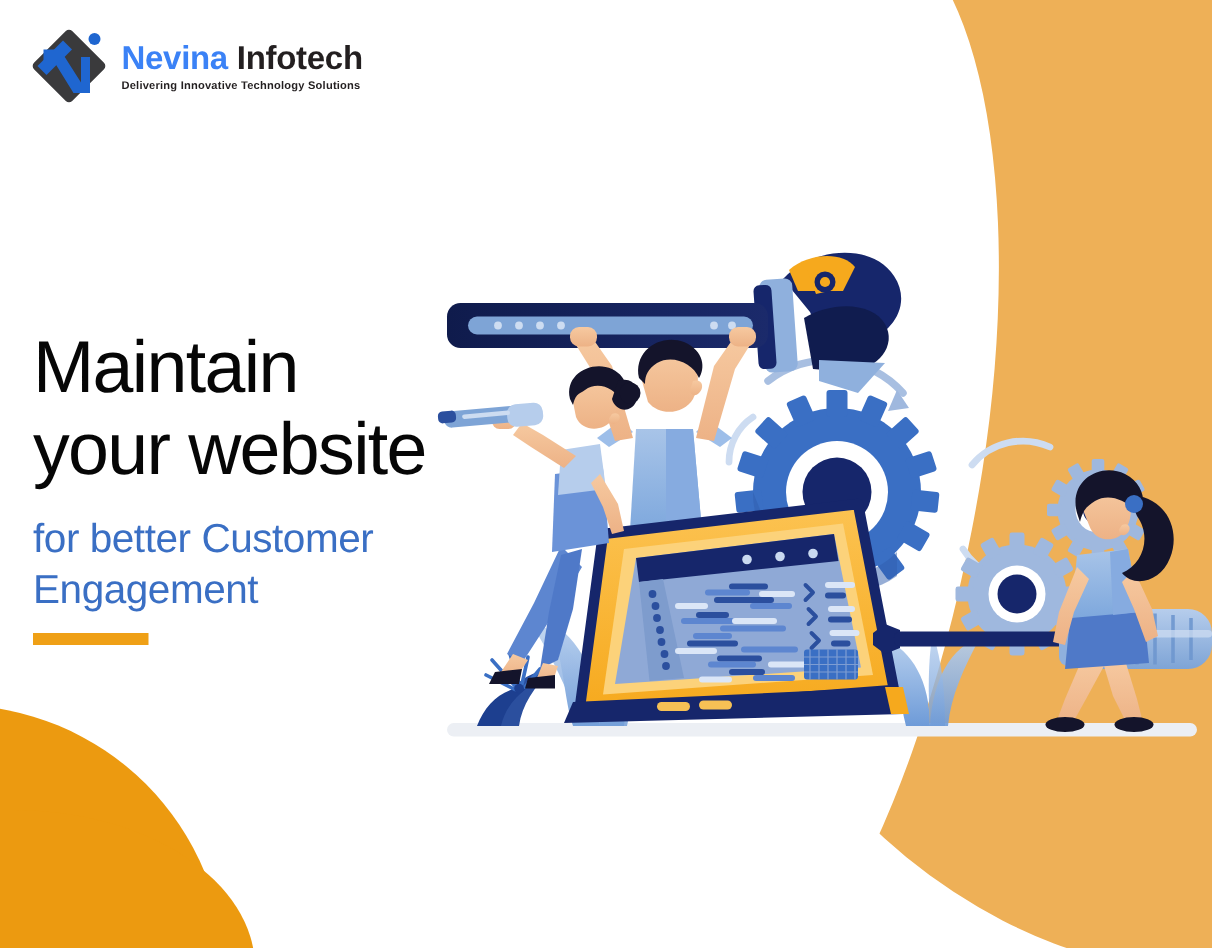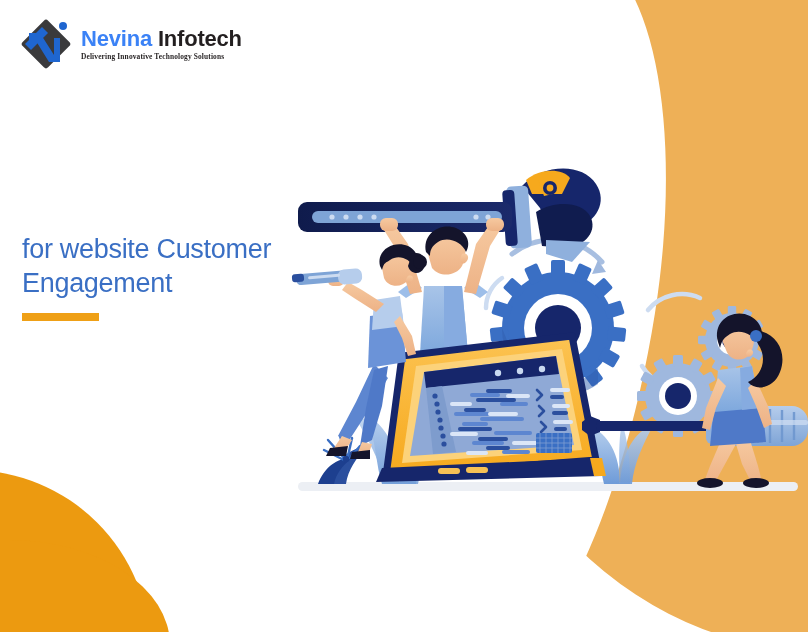"Delivering Innovative Technology" .logo-tag { font-family: Liberation Serif, serif -> none }
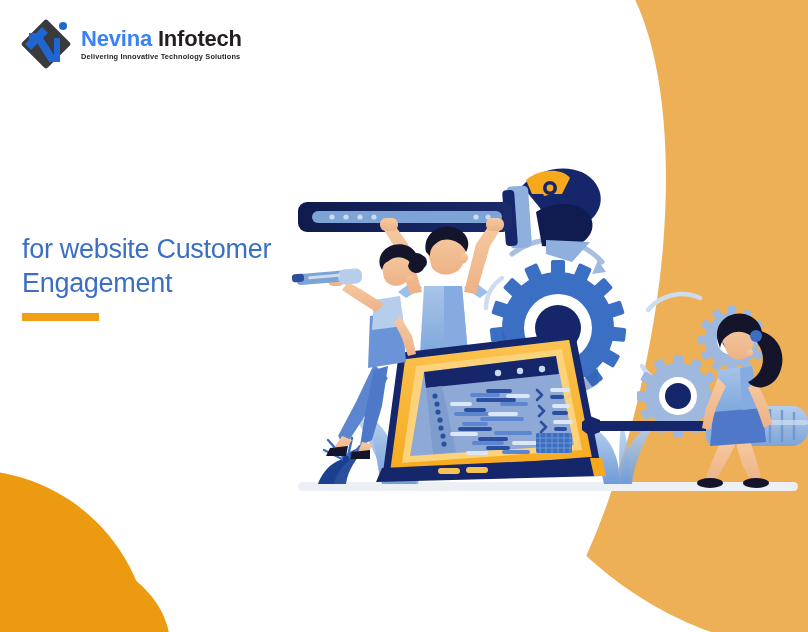"Maintain" h1.headline { html: none -> <h1>Maintain your website</h1> }
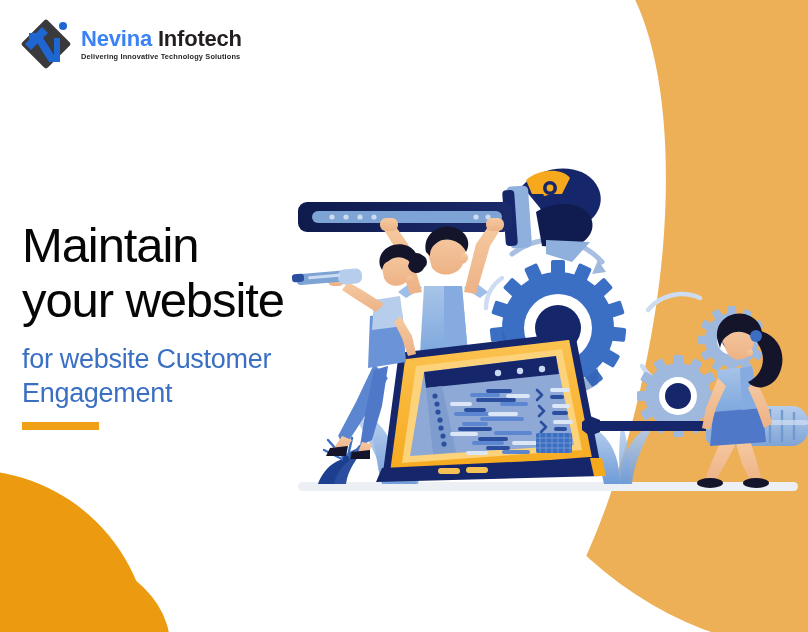"for website Customer" h2.subhead { text: website -> better }
